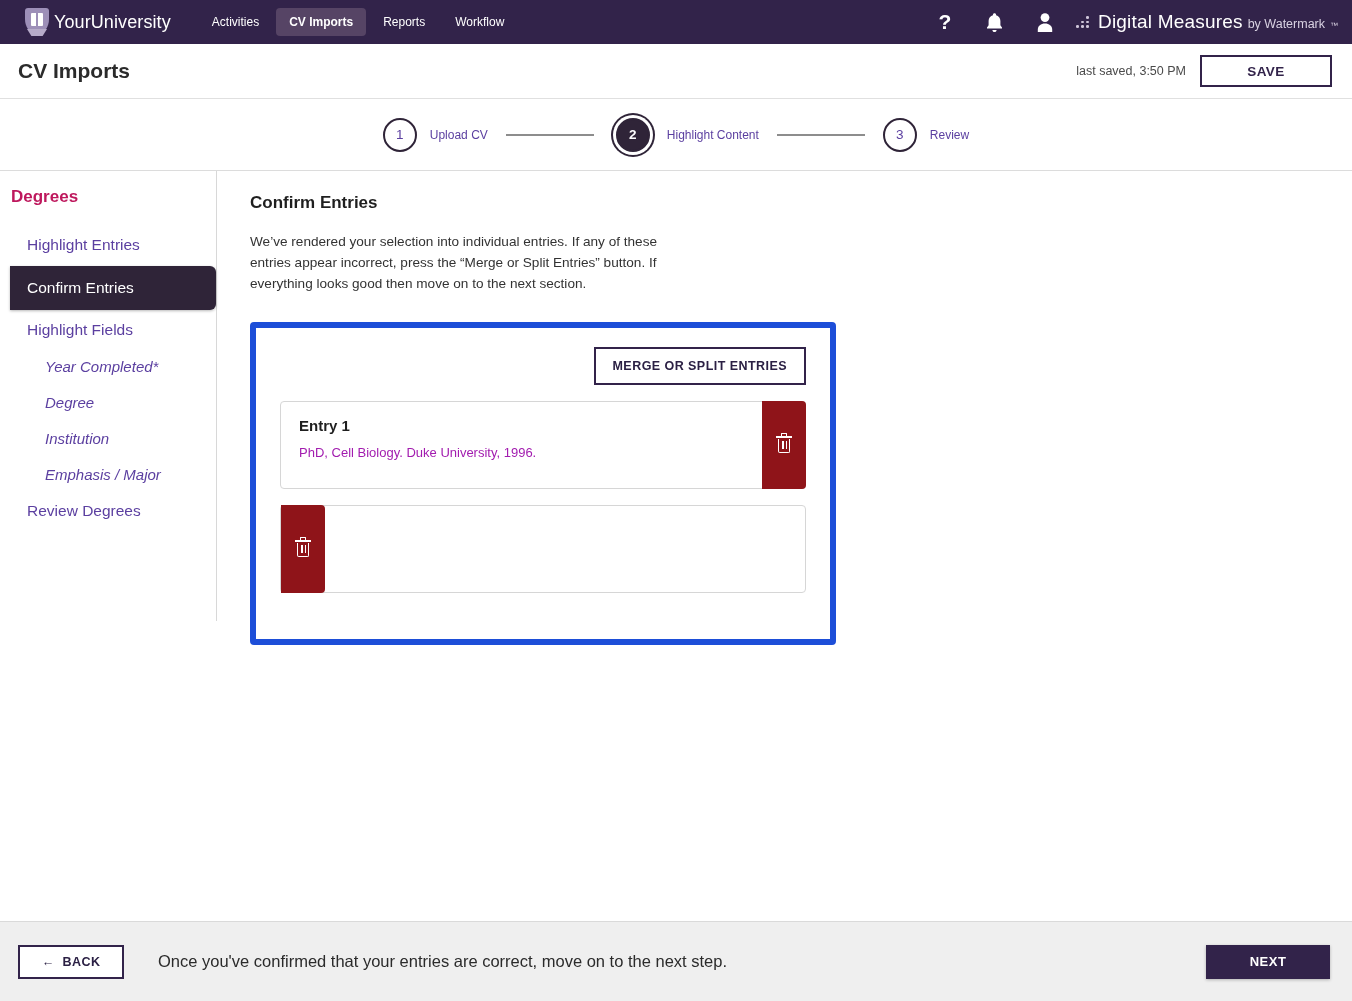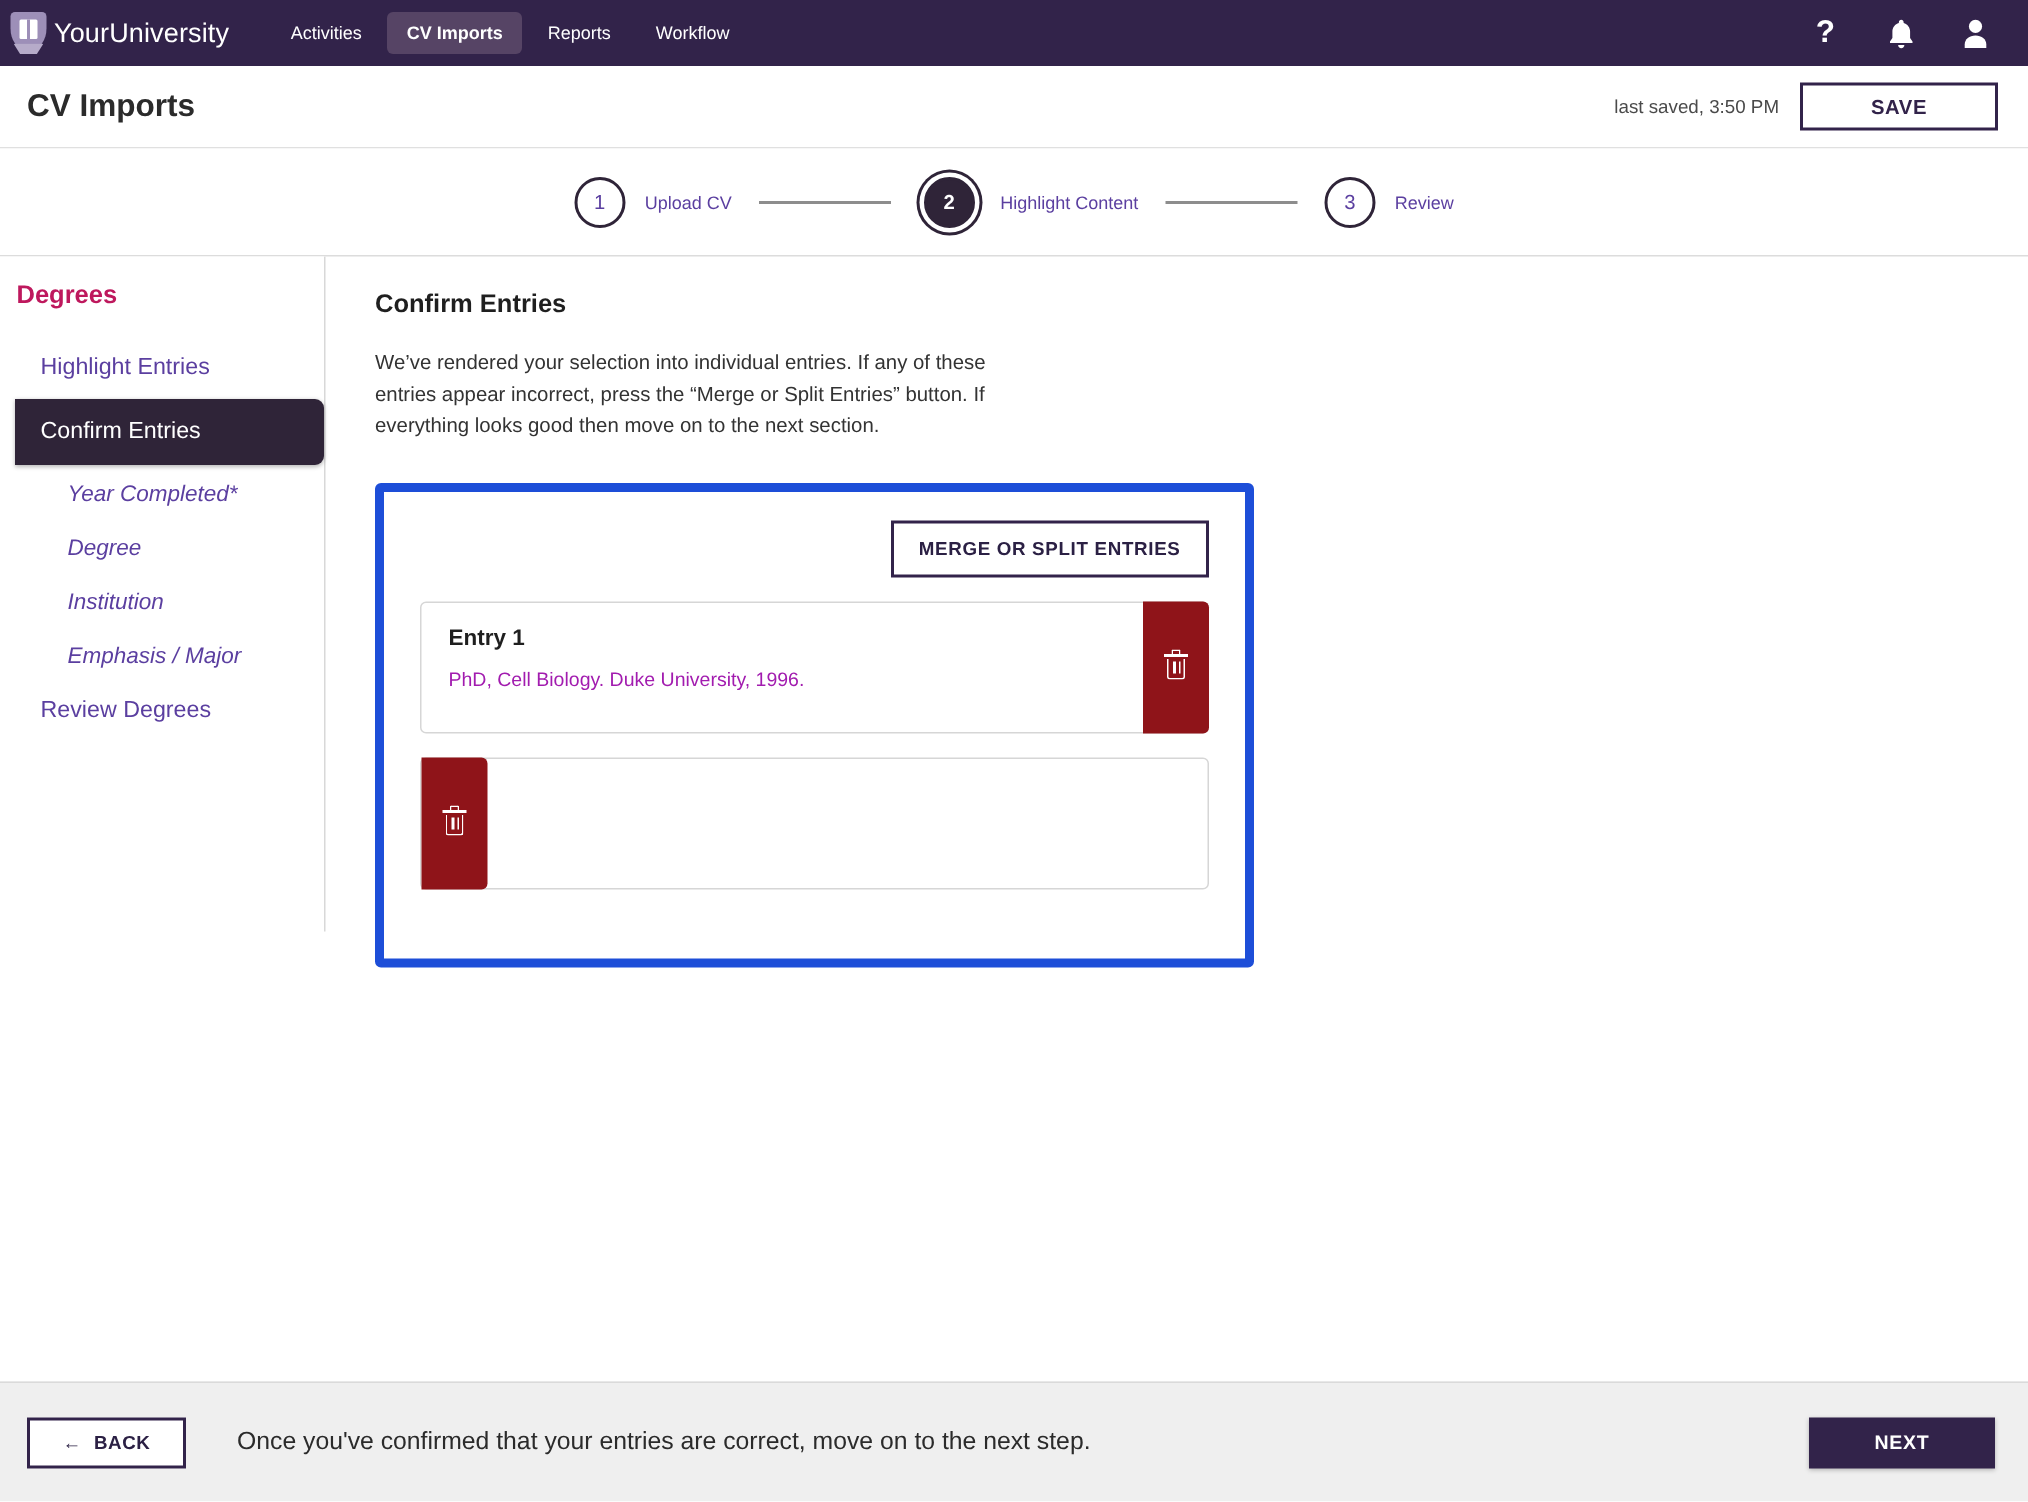"YourUniversity" .topnav { padding: 0 10px 0 6px -> 0 10px 0 24px }
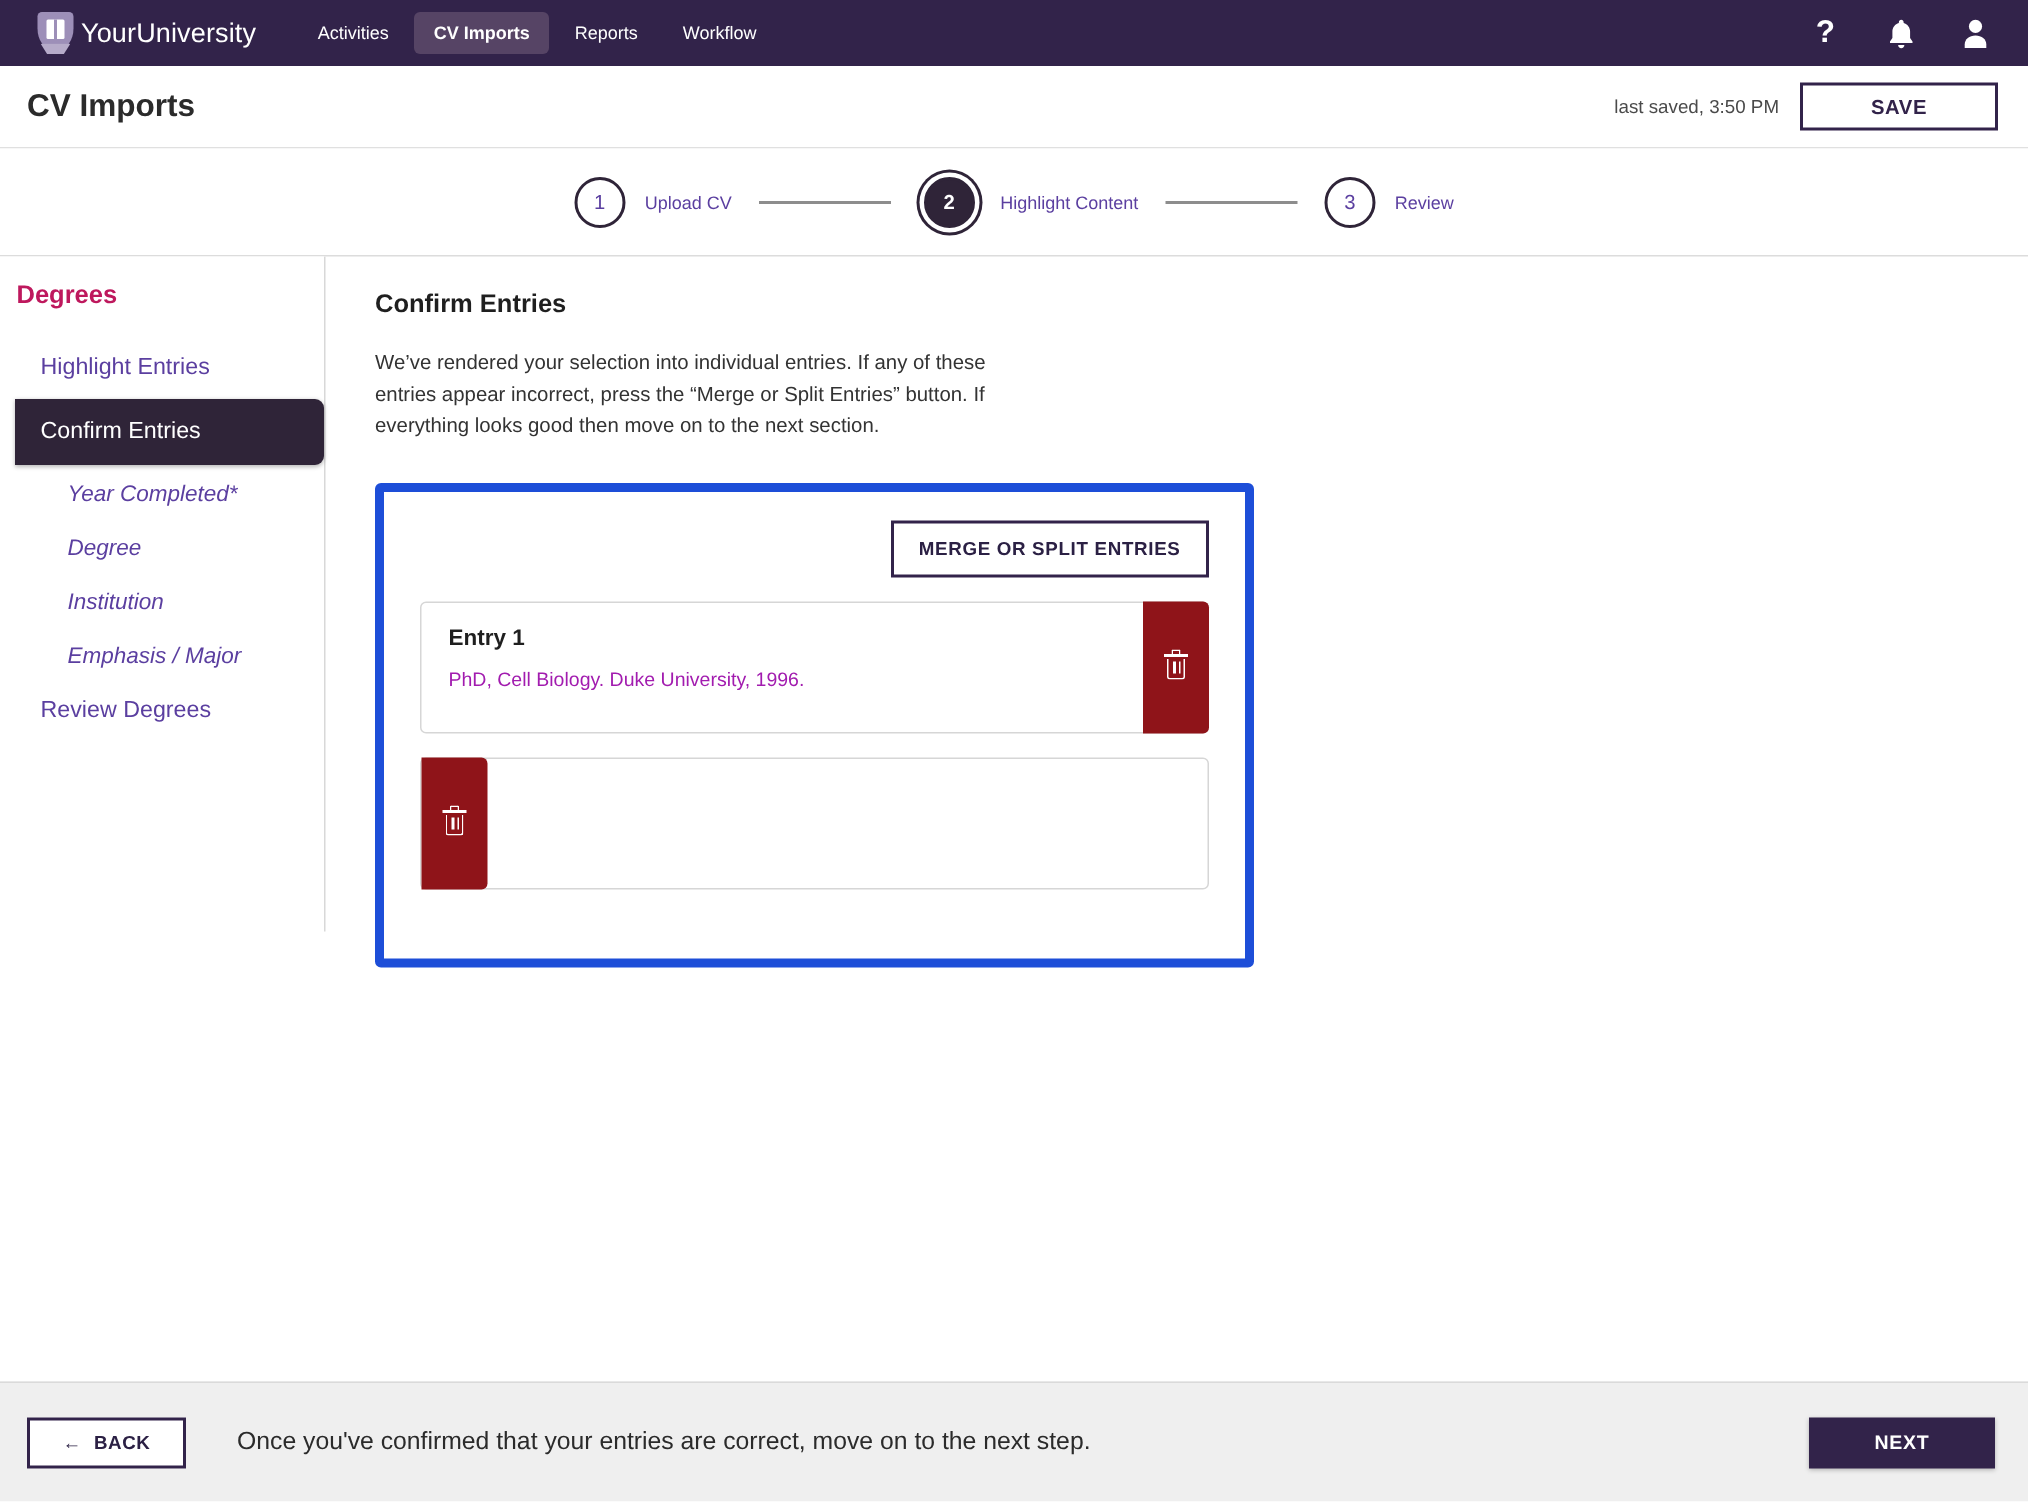"Digital Measures" div.dm-logo { html: none -> <div> <span> <i></i> <i></i> <i></i> <i></i> <i></i> <i></i> </span> <span>Digital Measures</span> <span>by Watermark</span> <span>™</span> </div> }
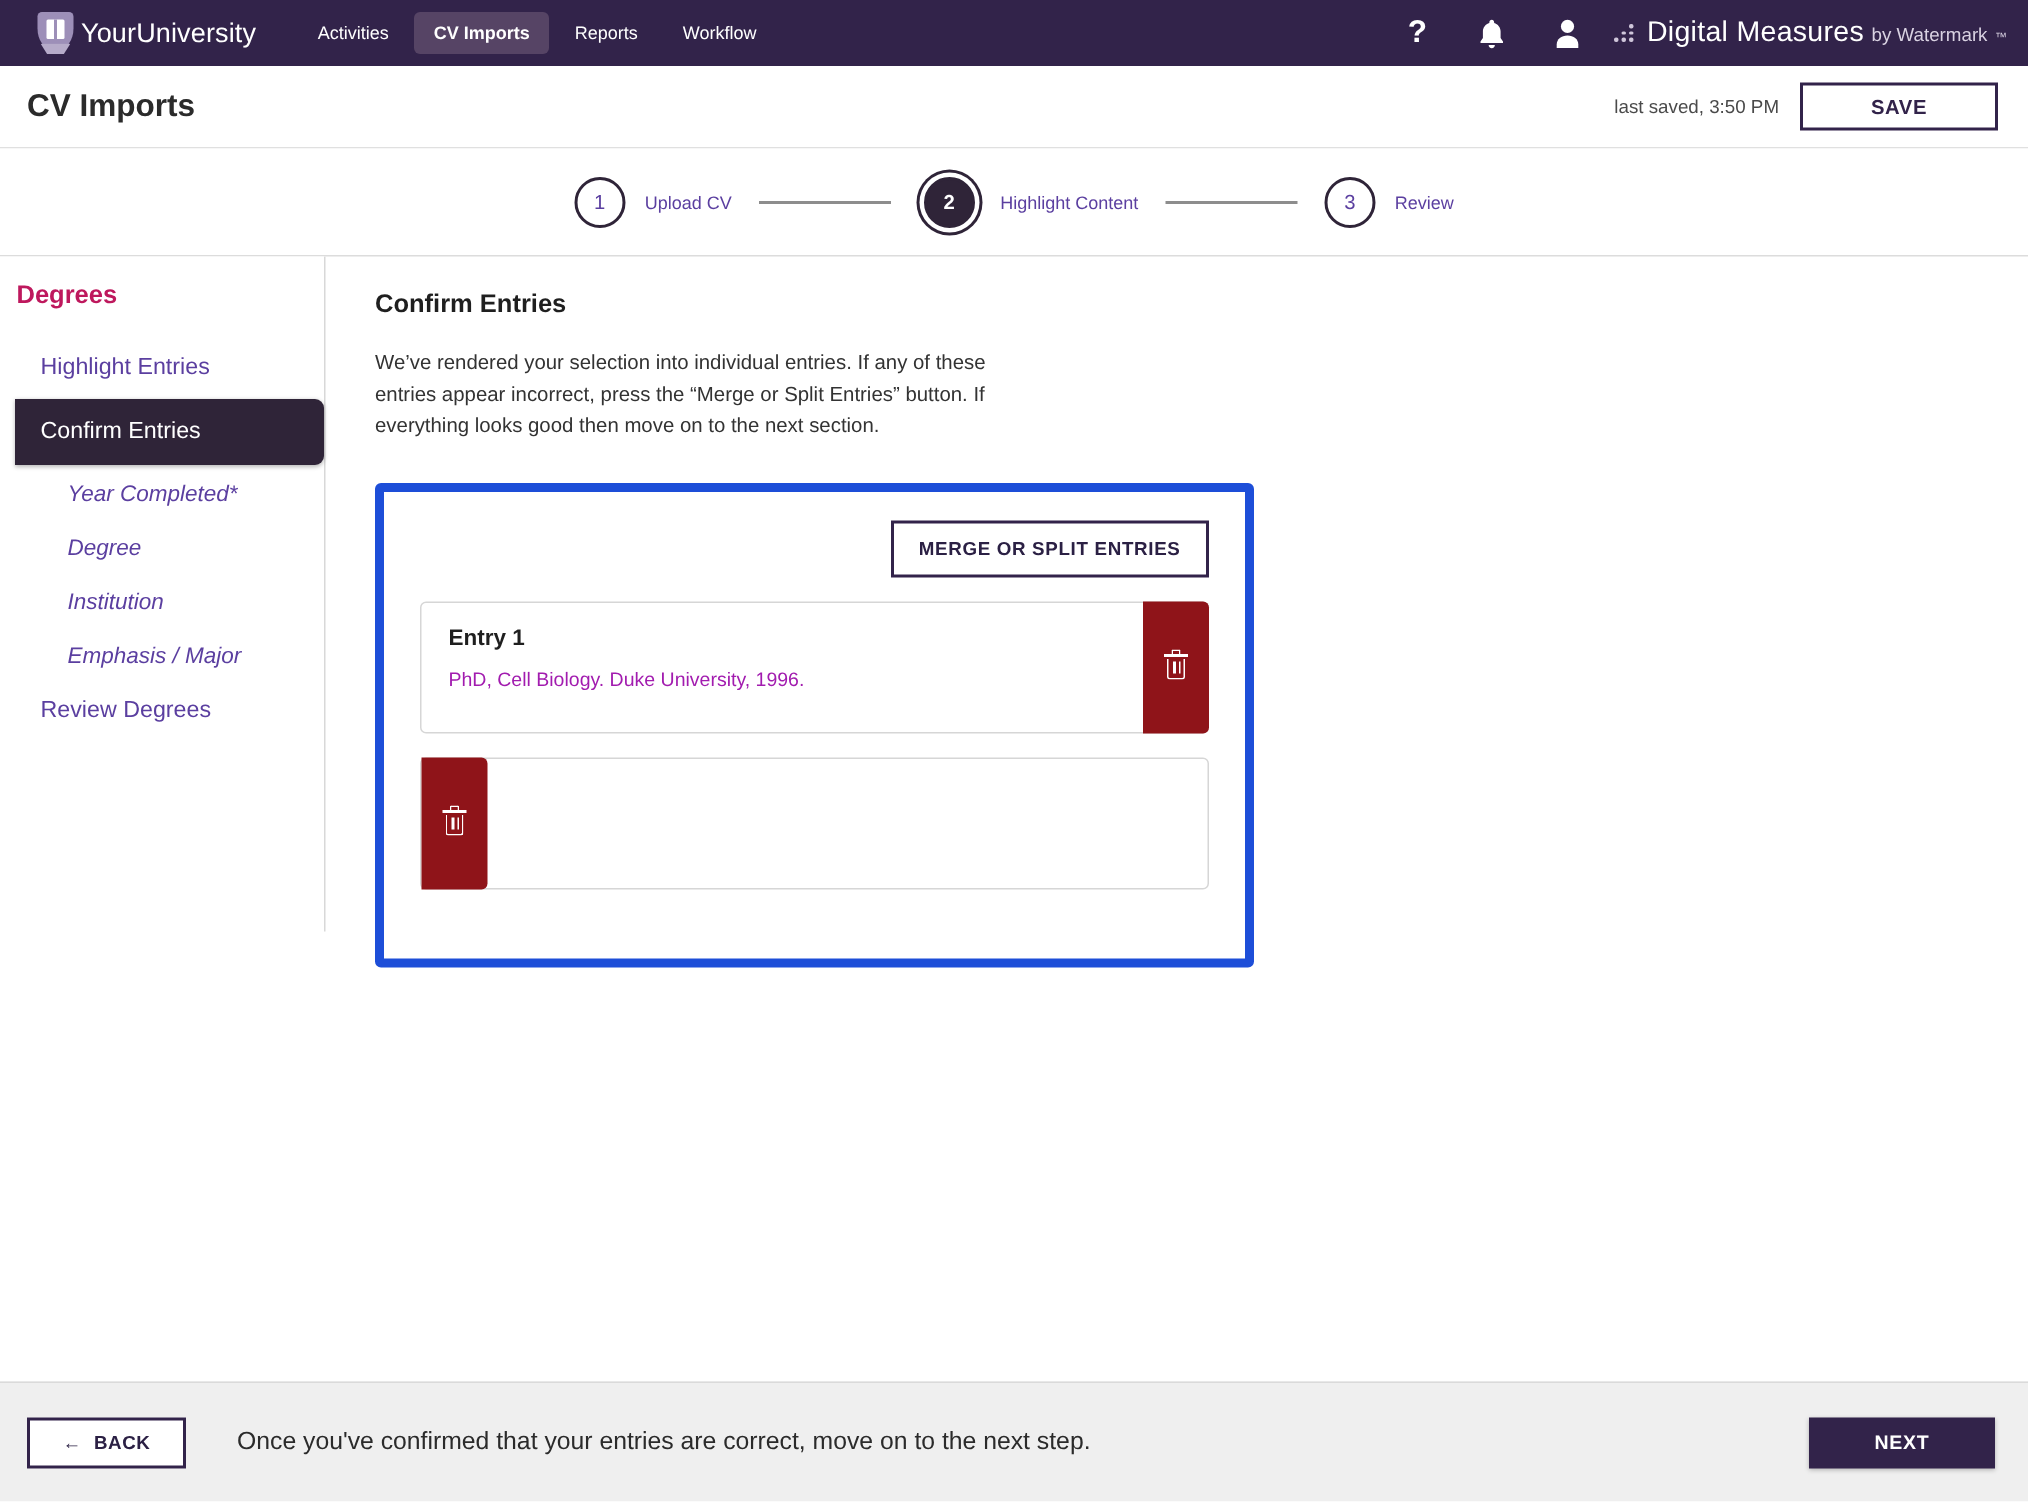"Highlight Fields" div.side-item { html: none -> <div>Highlight Fields</div> }
